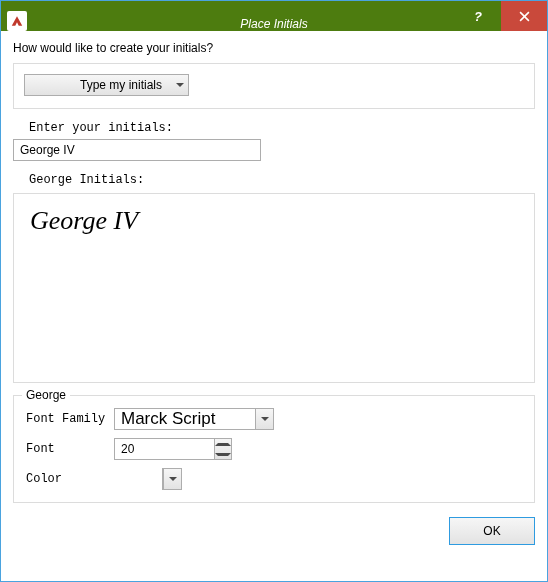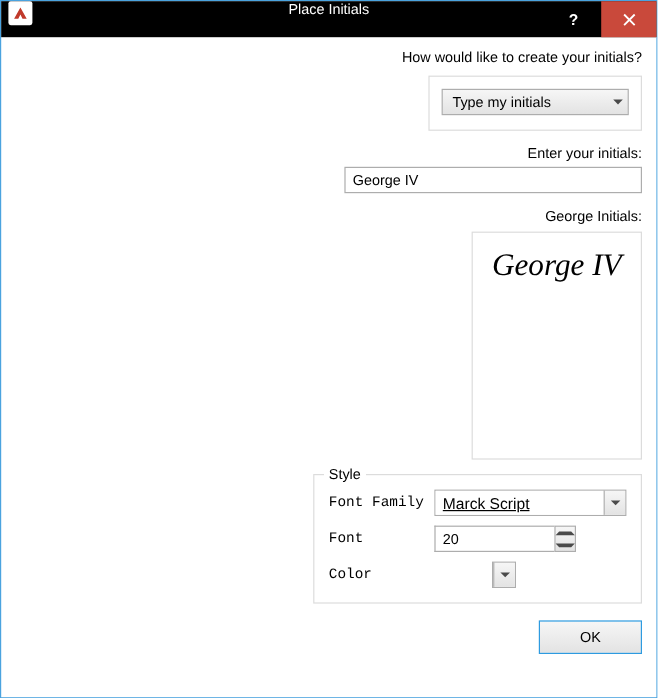"Place Initials" .titlebar { align-items: flex-start -> flex-end; background: #000000 -> #4d7c0f; font-style: none -> italic }
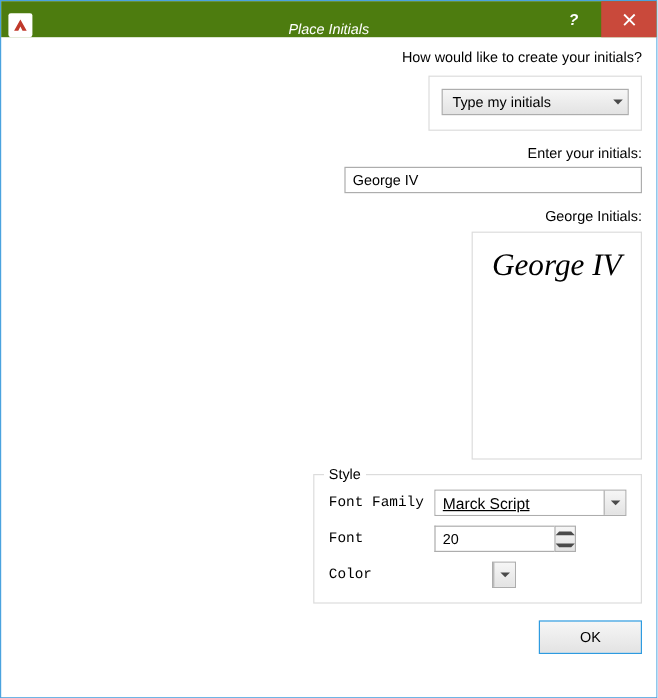"How would like to create" .client { align-items: flex-end -> none }
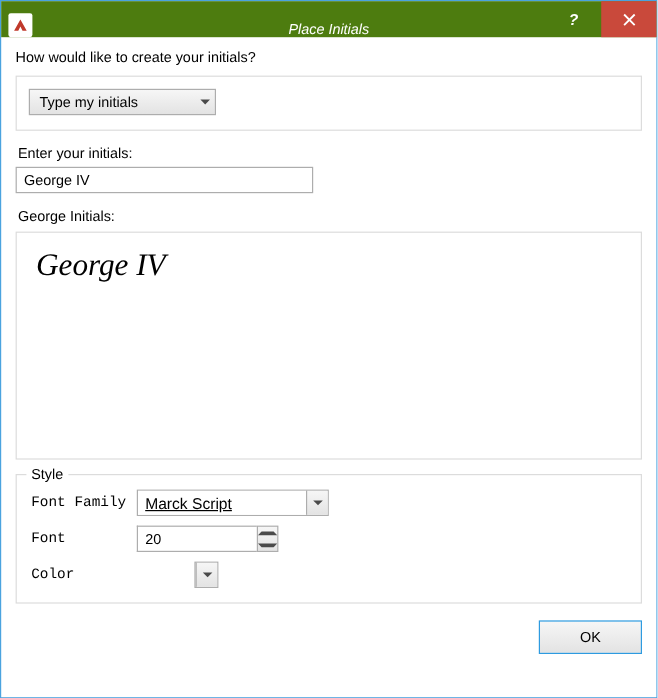"Type my initials" .dropdown .dd-text { margin-left: none -> 47px }
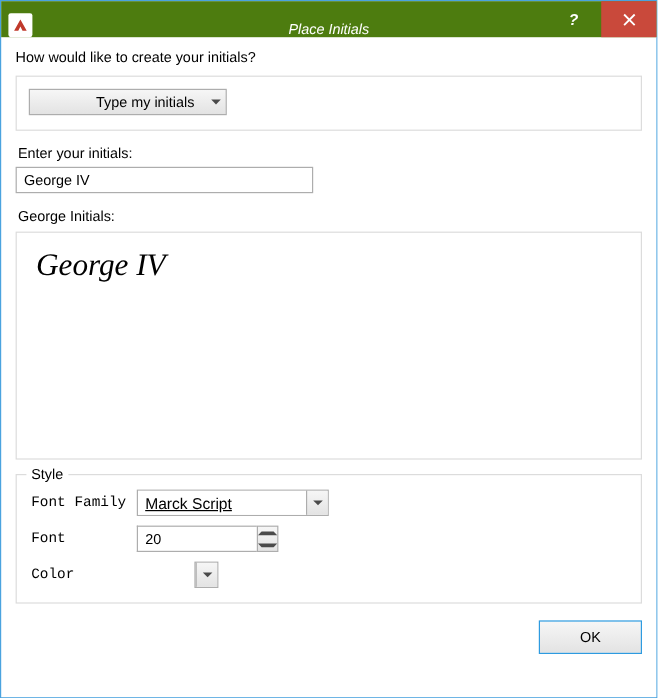"Enter your initials:" .section-label { font-family: none -> Liberation Mono, monospace; margin: 12px 0 4px 2px -> 12px 0 4px 16px }
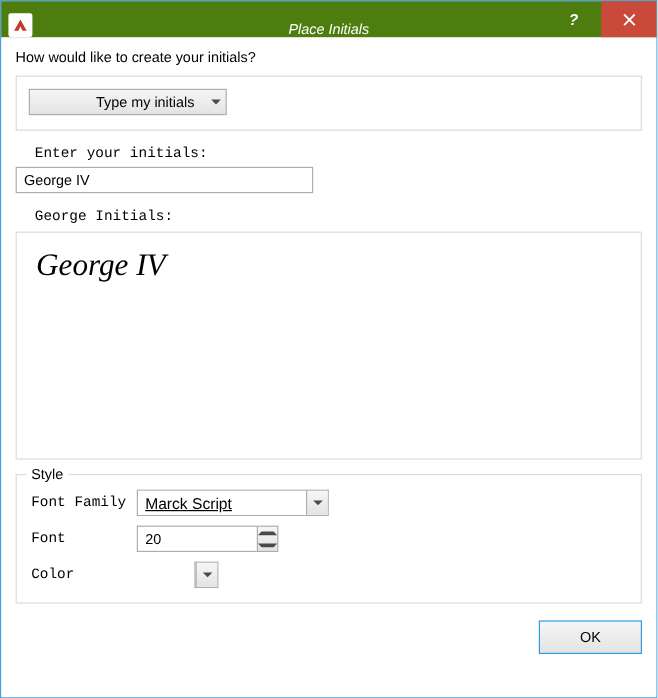"Style" div.style-legend { text: Style -> George }
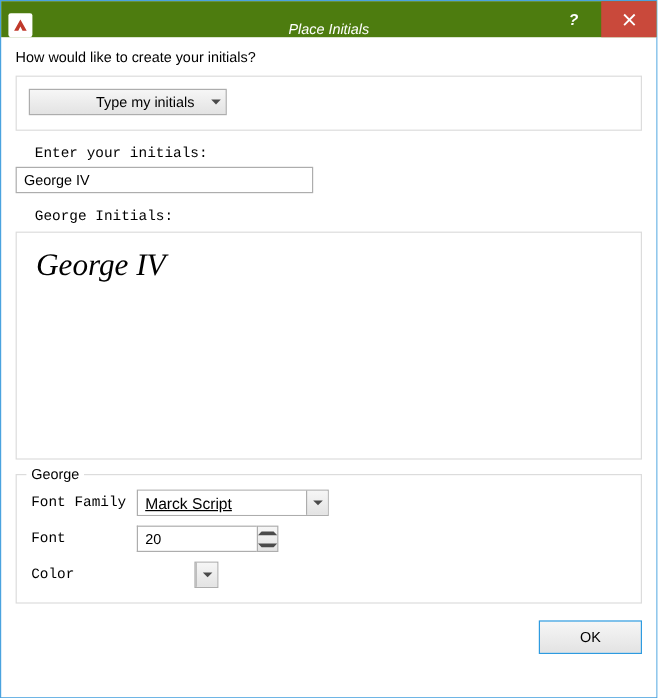"Marck Script" .combo .combo-text { font-size: 13px -> 17px; text-decoration: underline -> none }
